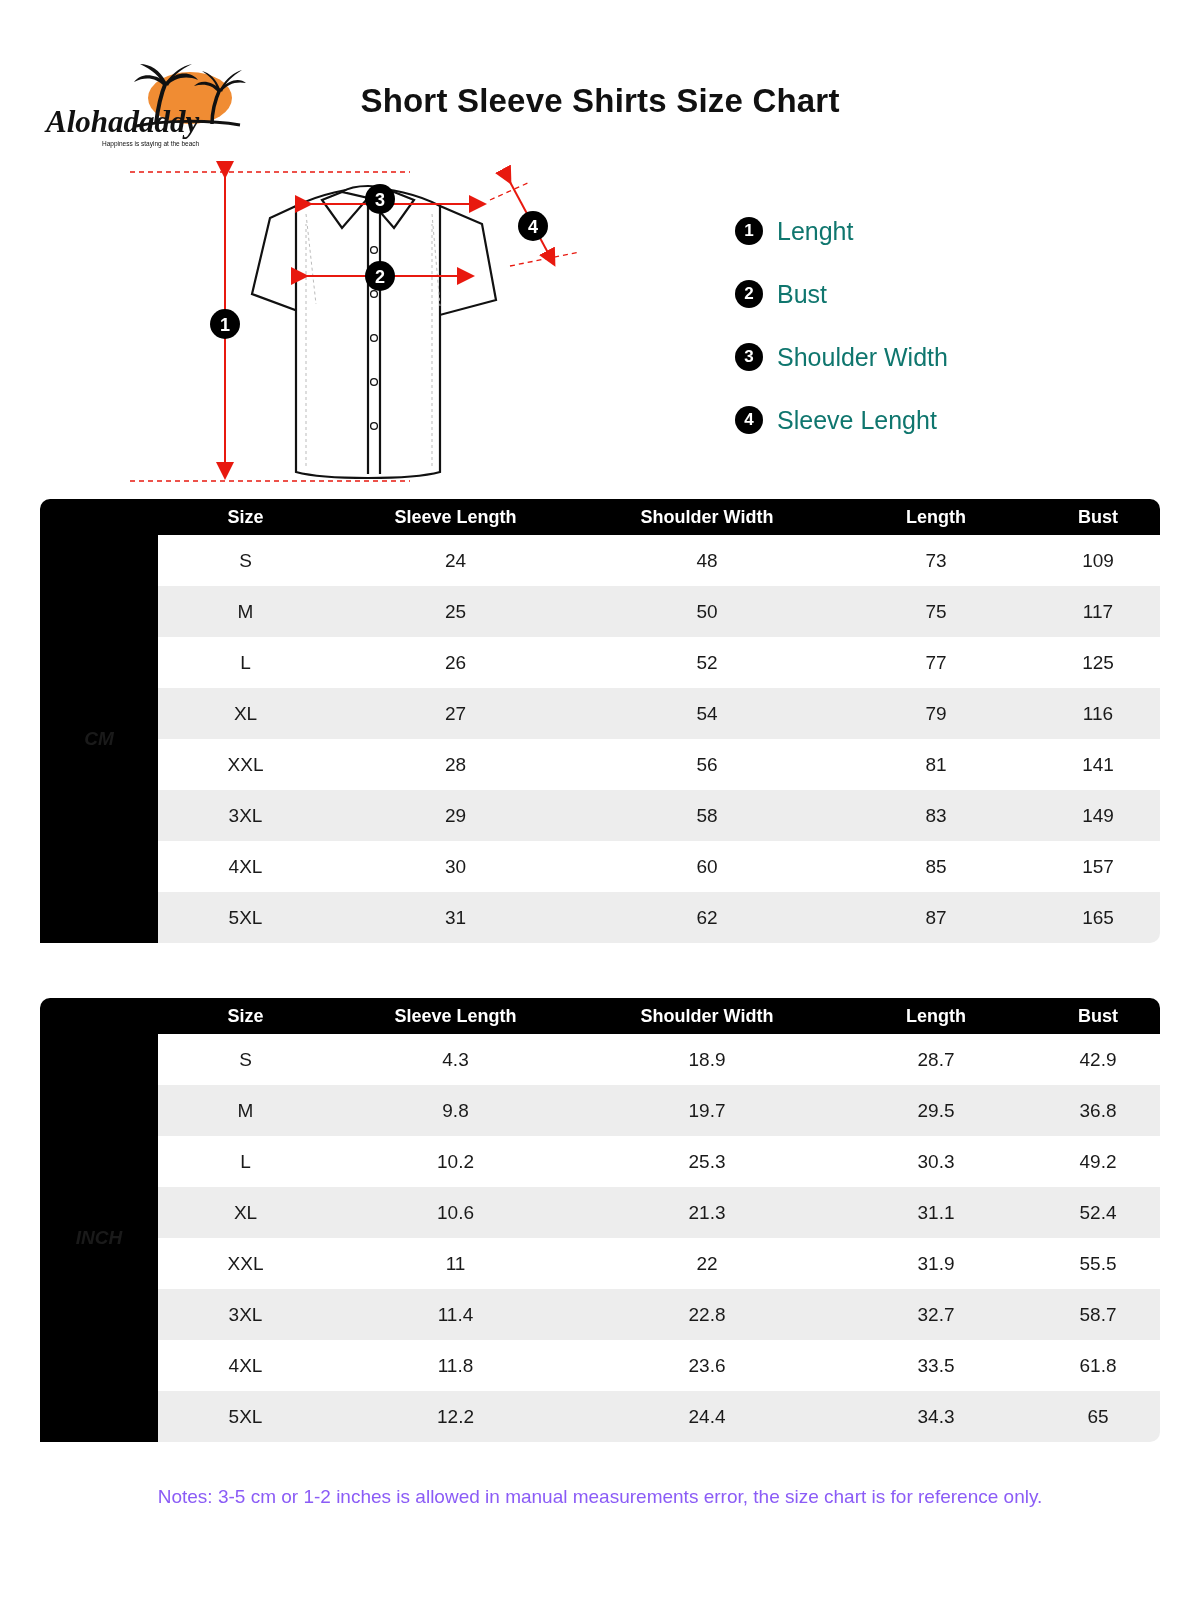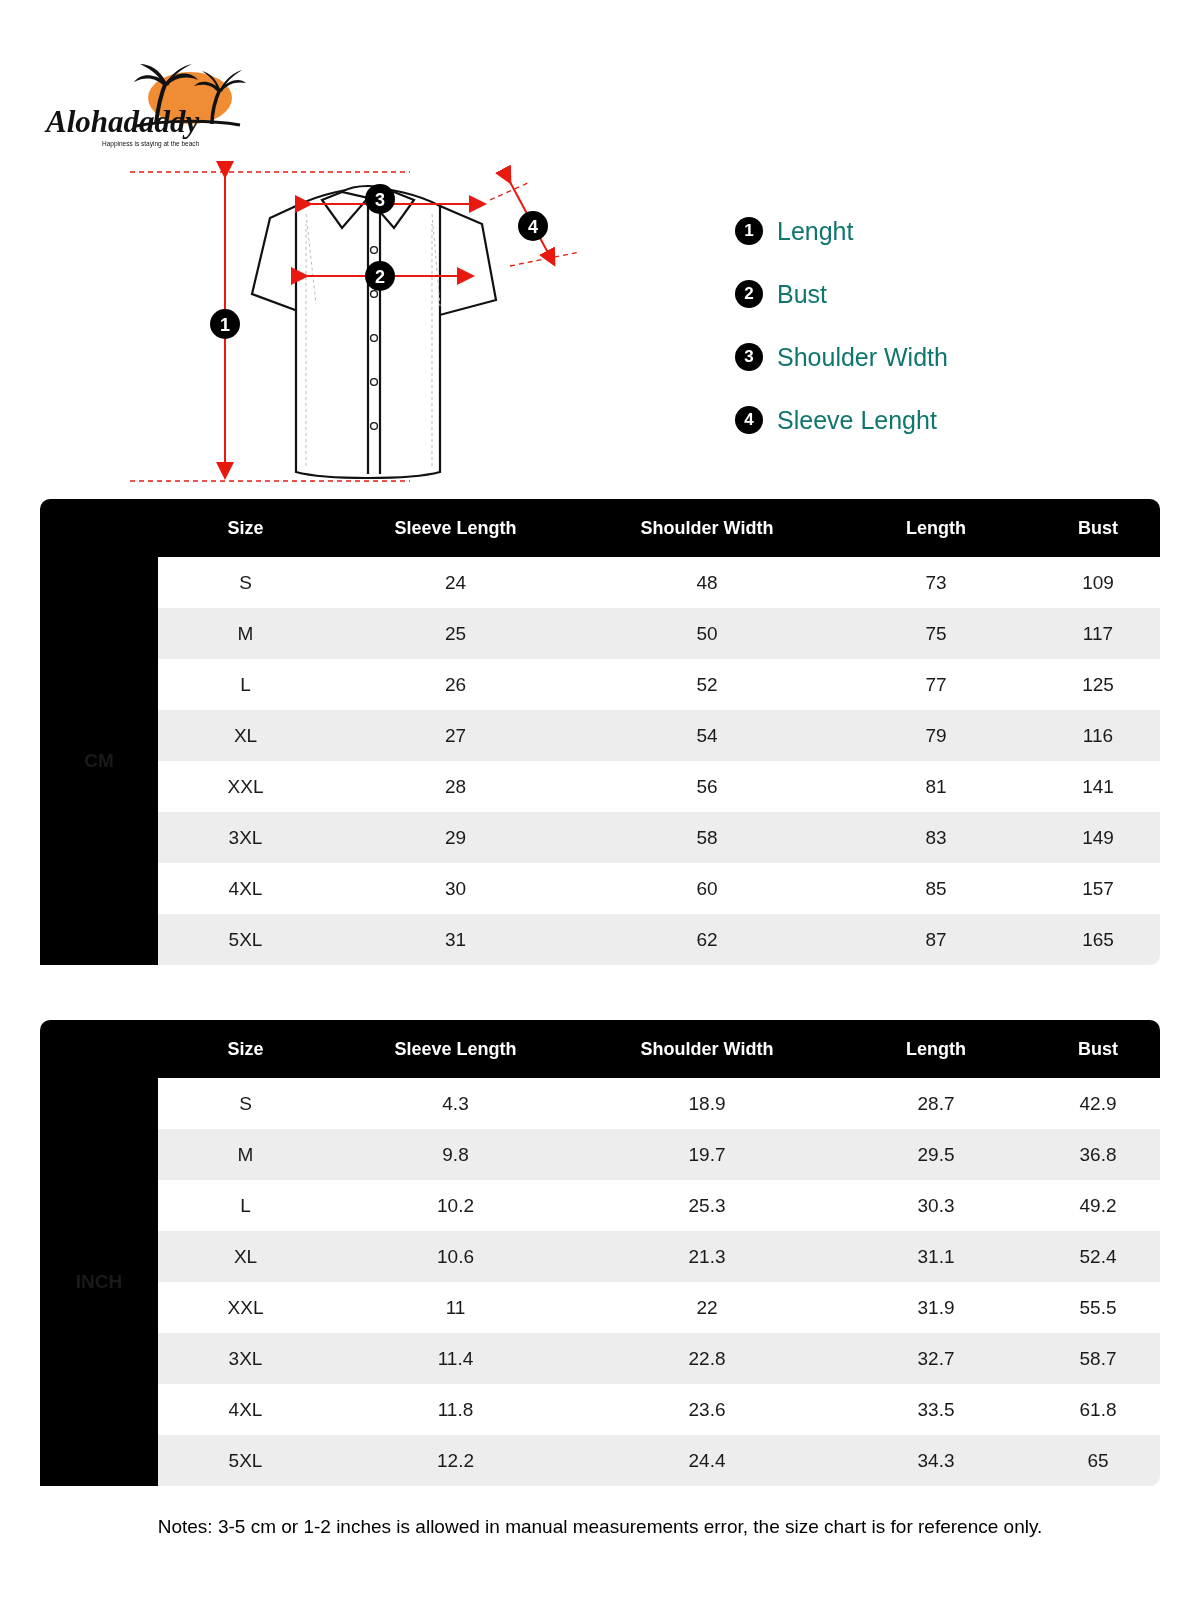"Short Sleeve Shirts Size Chart" div.chart-title { html: none -> <div>Short Sleeve Shirts Size Chart</div> }
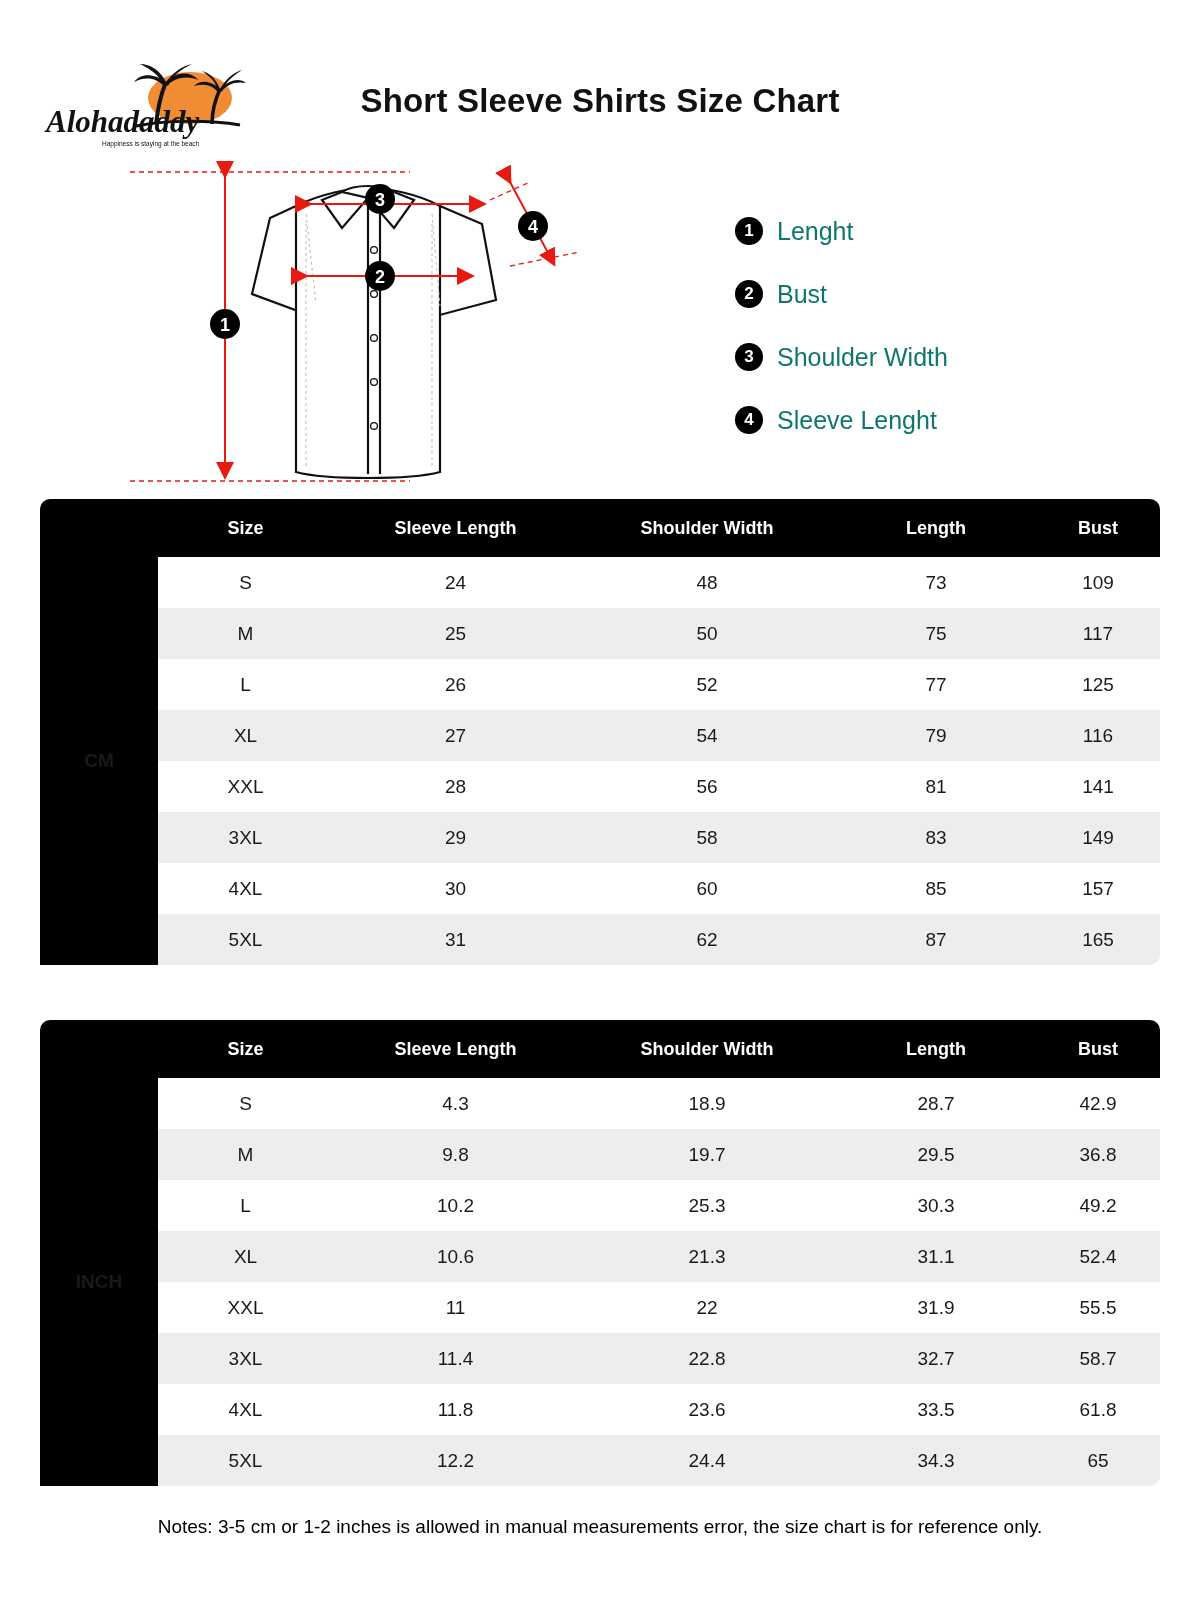"Size" table.size-table thead th { height: 58px -> 36px }
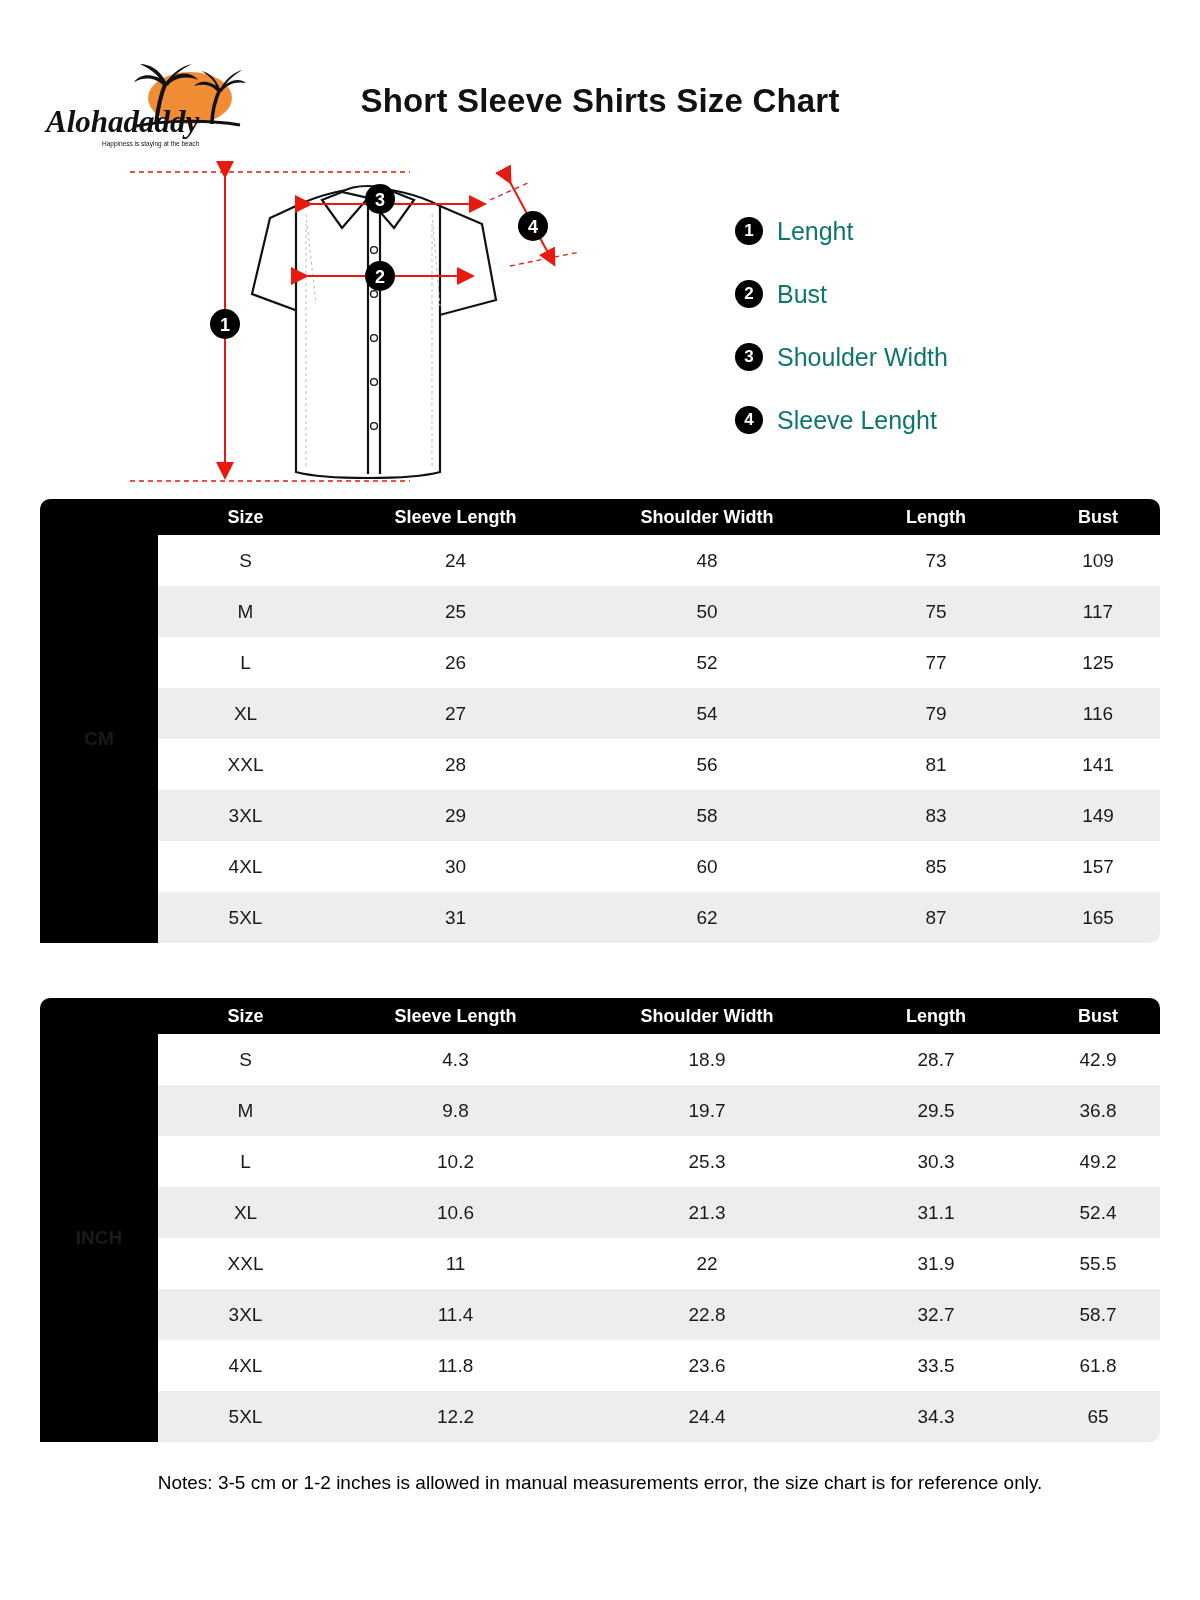"CM" .unit-cell { font-style: none -> italic }
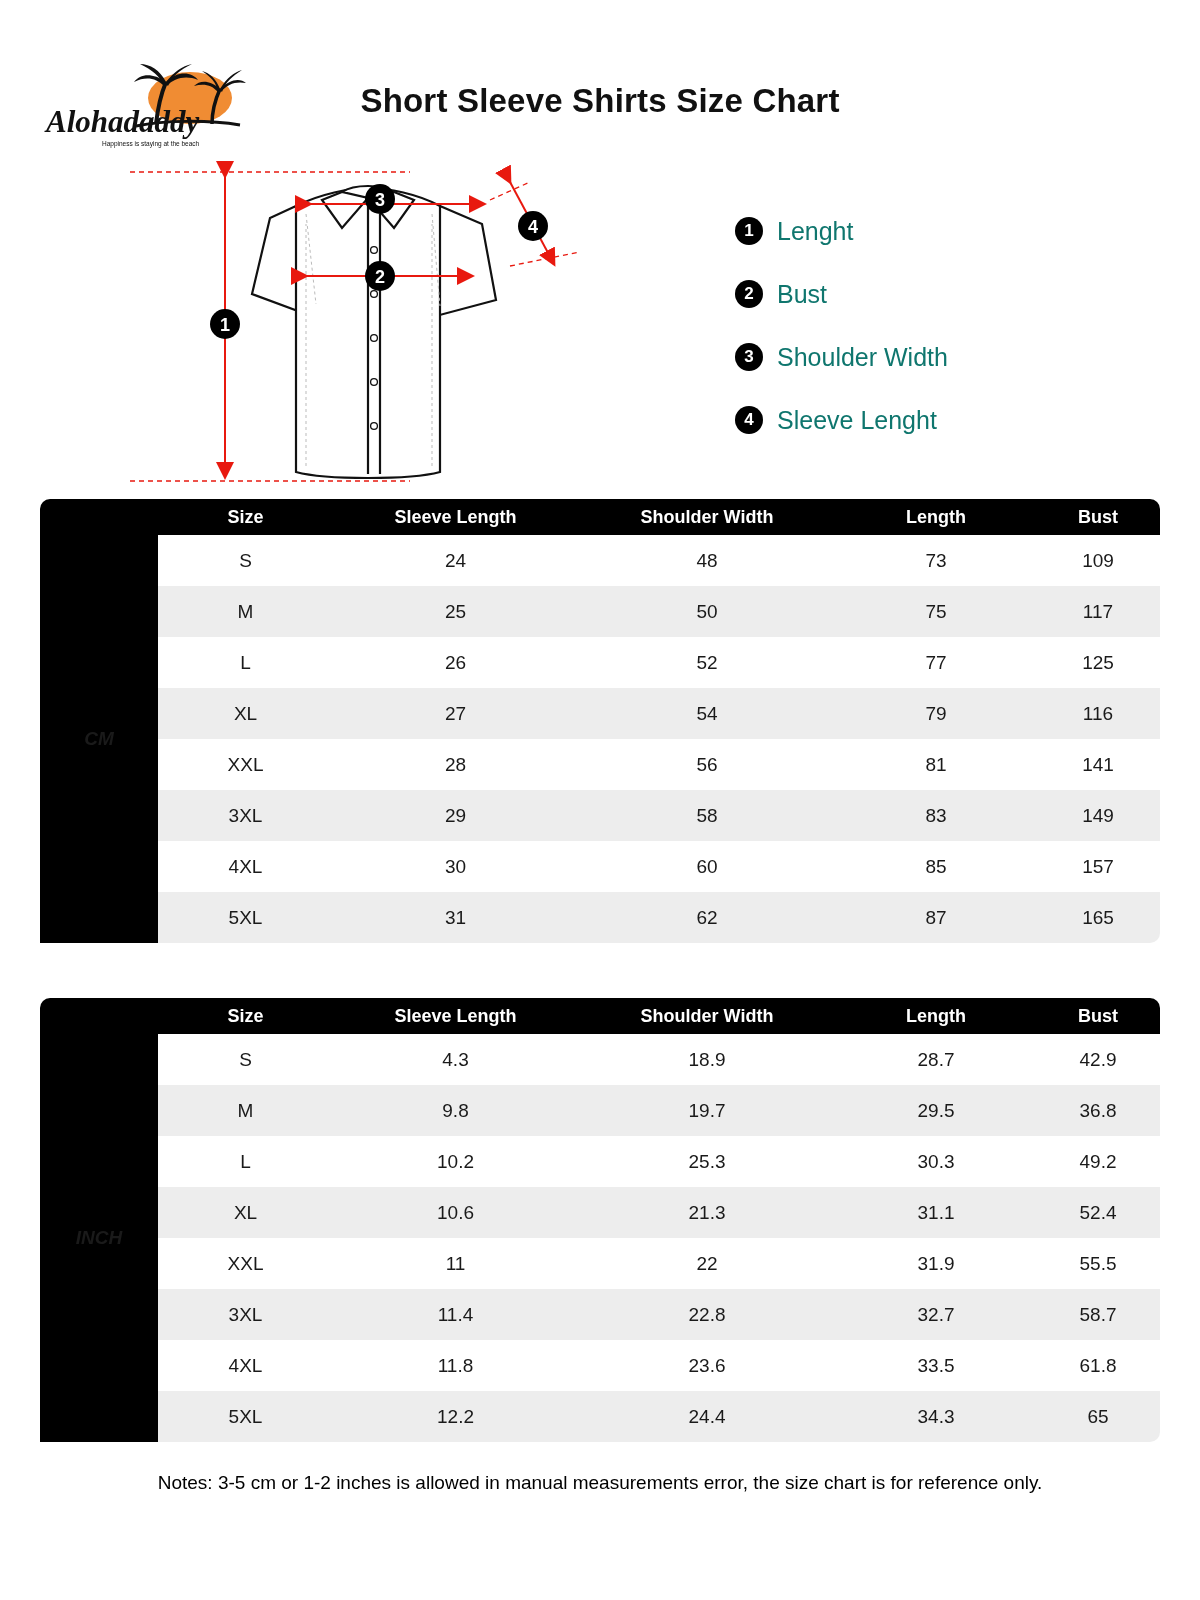"Notes: 3-5 cm or 1-2" .notes { color: #000000 -> #8b5cf6; margin-top: 30px -> 44px }
